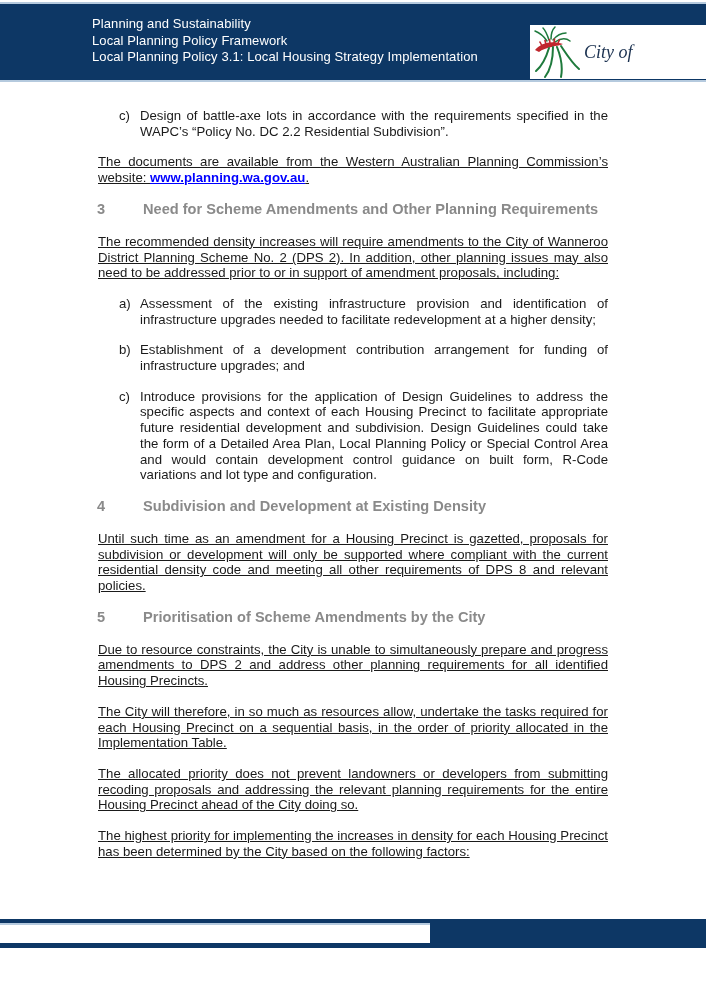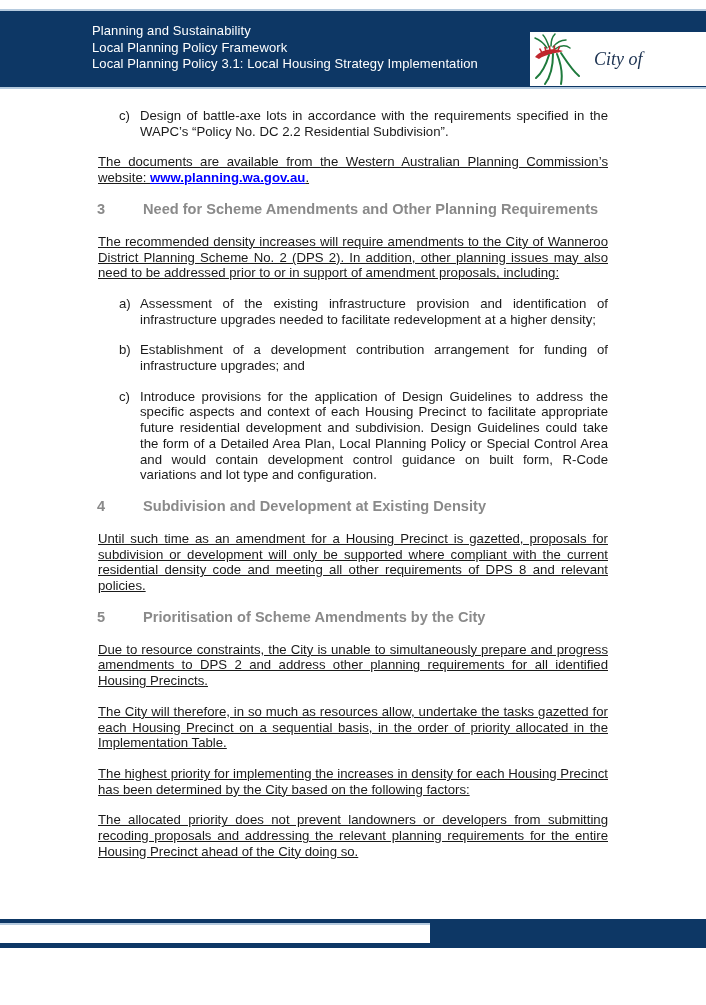"Planning and Sustainability" .header-band { top: 9px -> 2px }
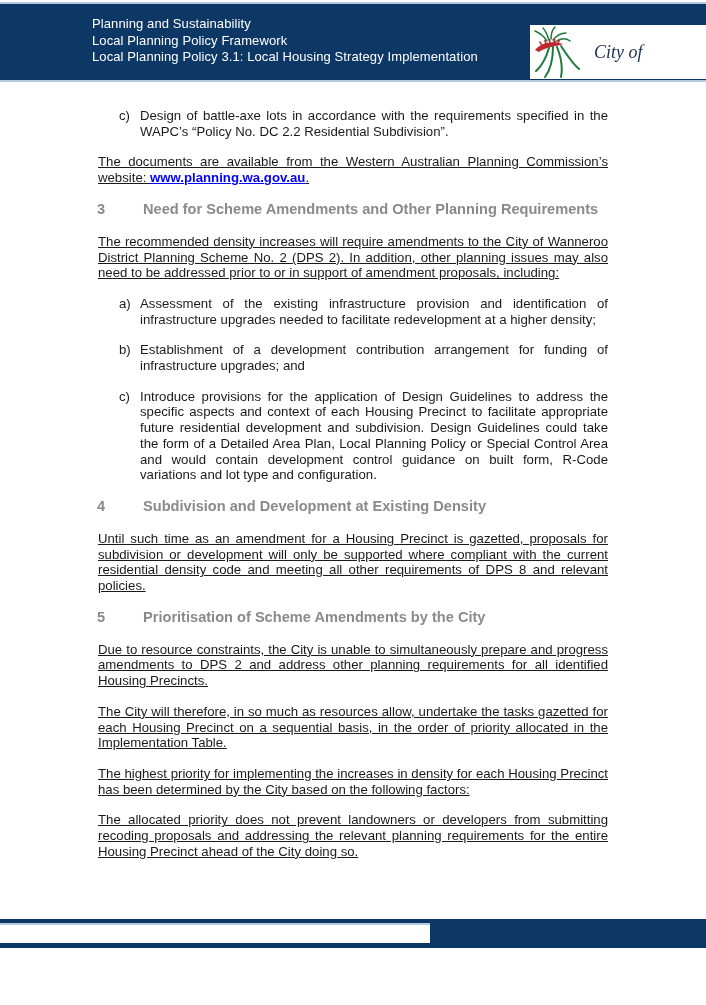"City of" .logo-words { margin-left: 12px -> 2px }
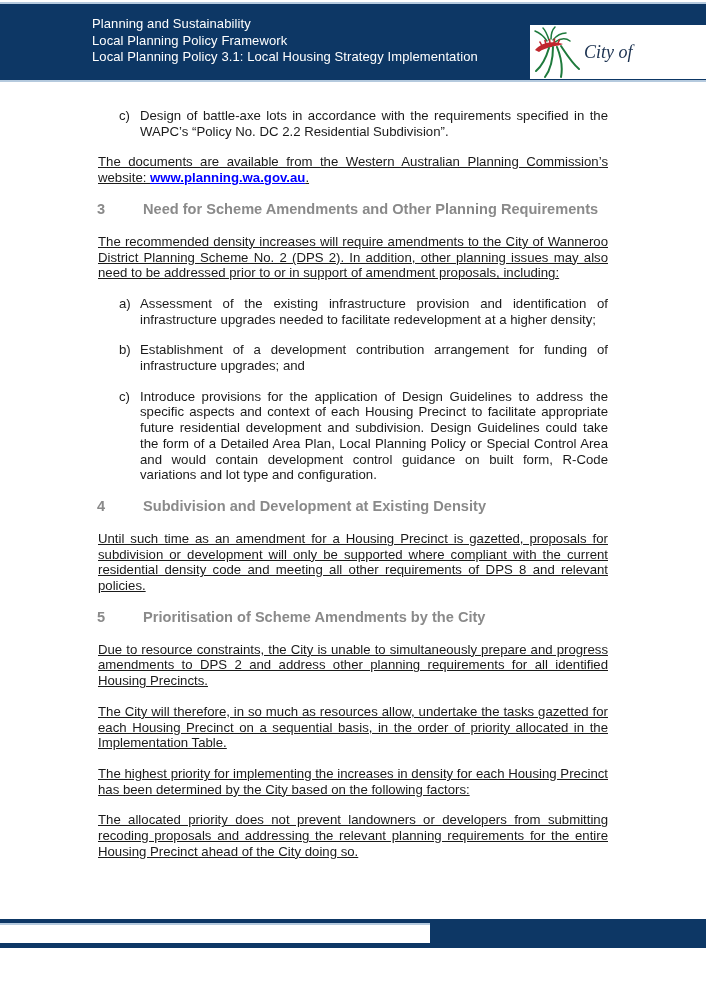"The City will therefore, in" p { text: gazetted -> required }
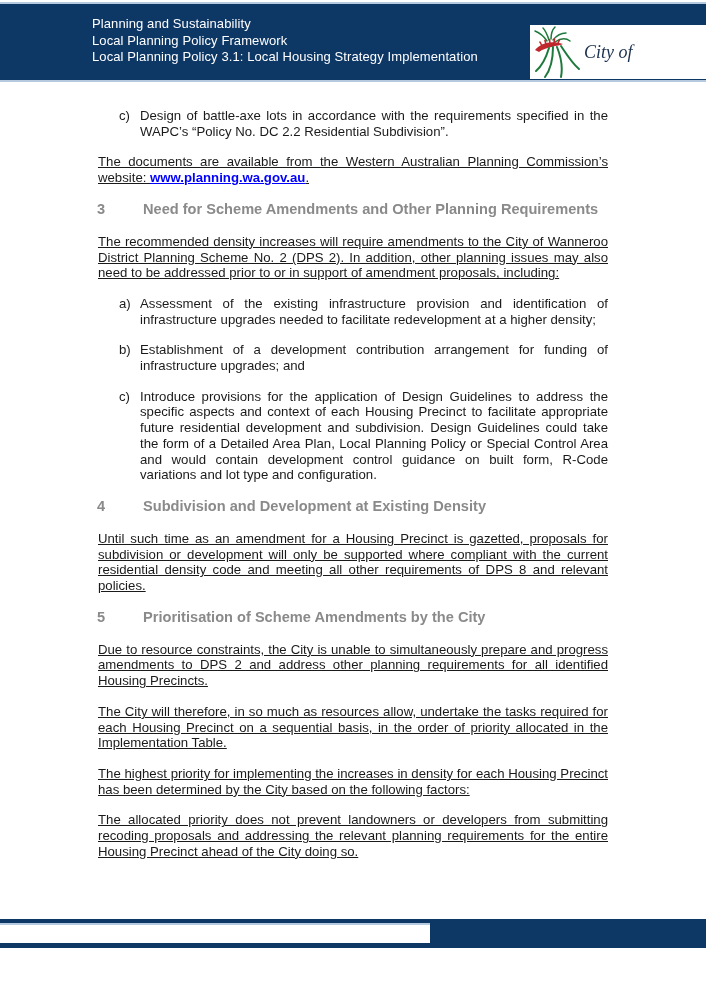"The highest priority for implementing" p { order: before "The allocated priority does not" -> after "The allocated priority does not" }
